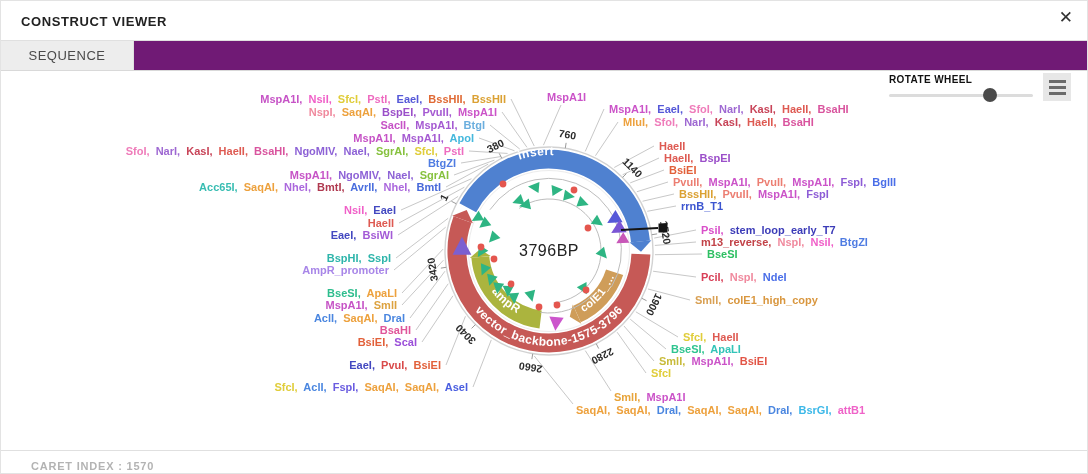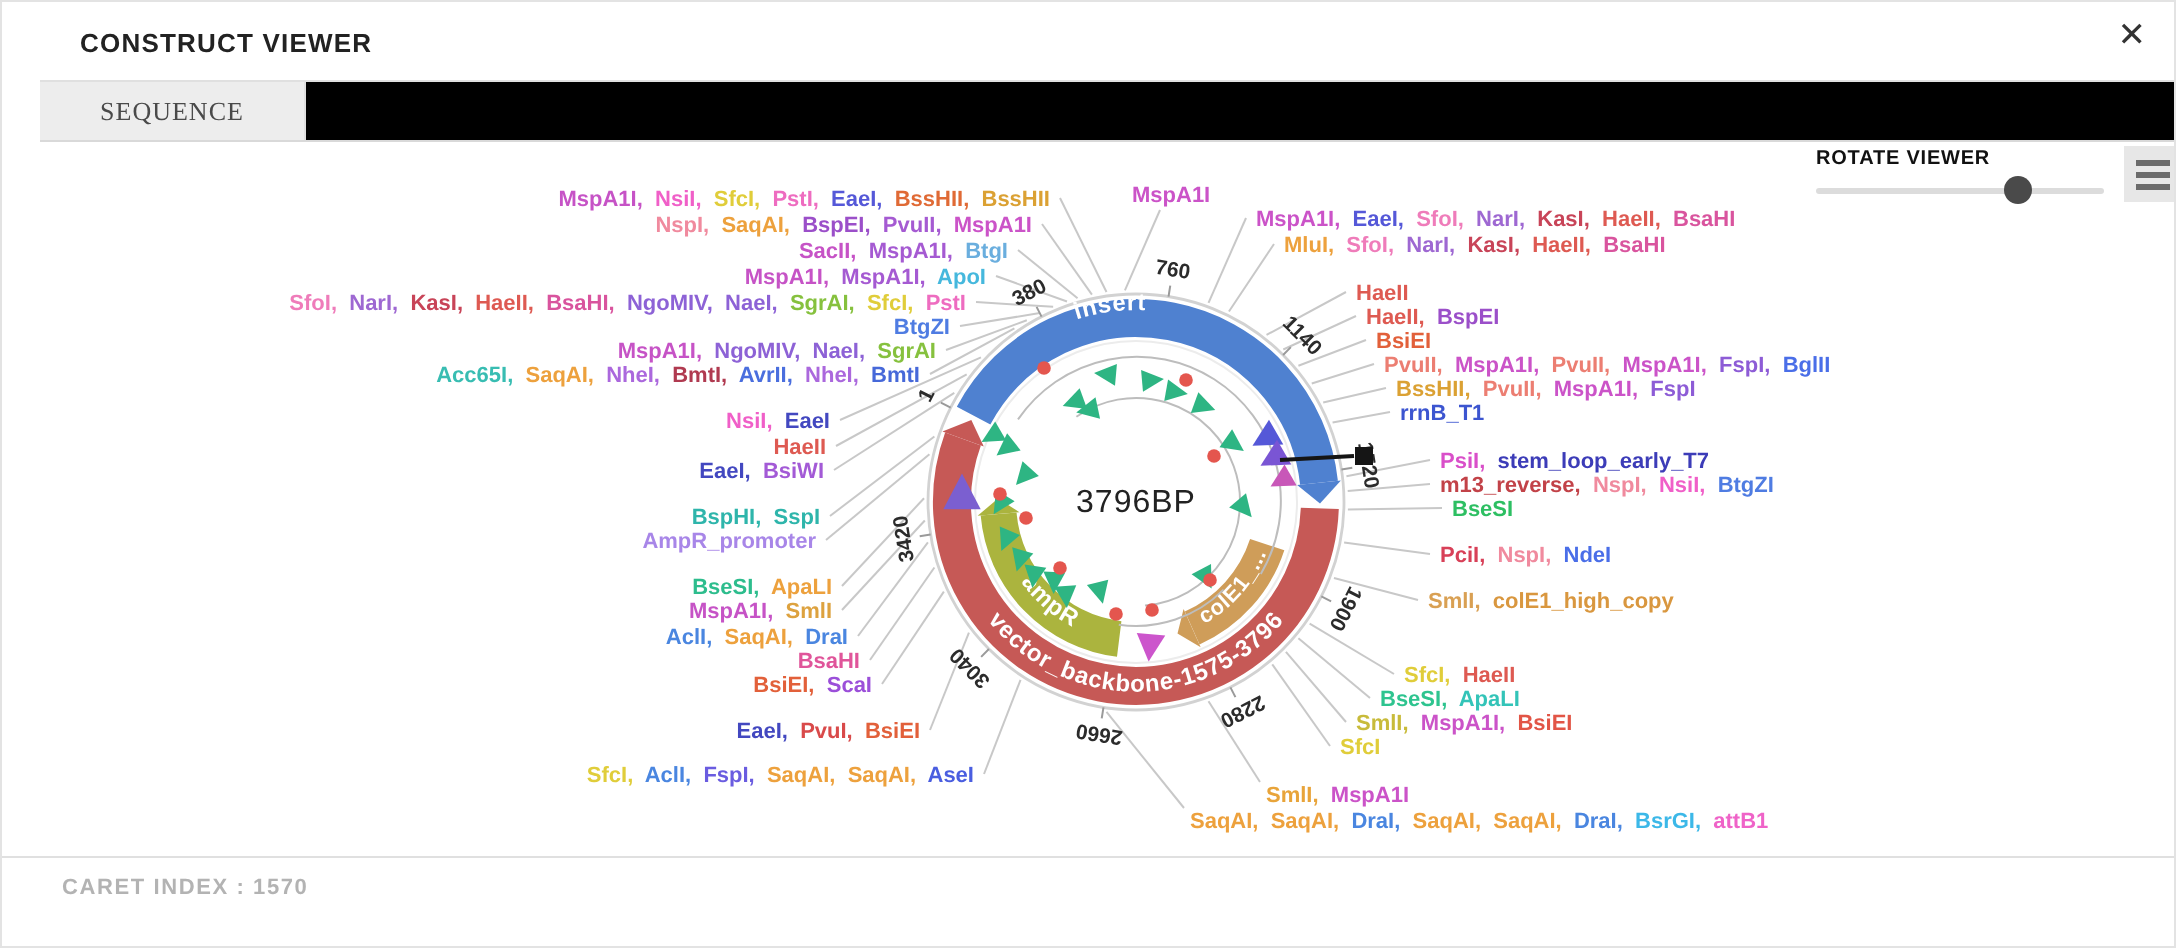"CONSTRUCT VIEWER" .panel { padding-left: 19px -> none }
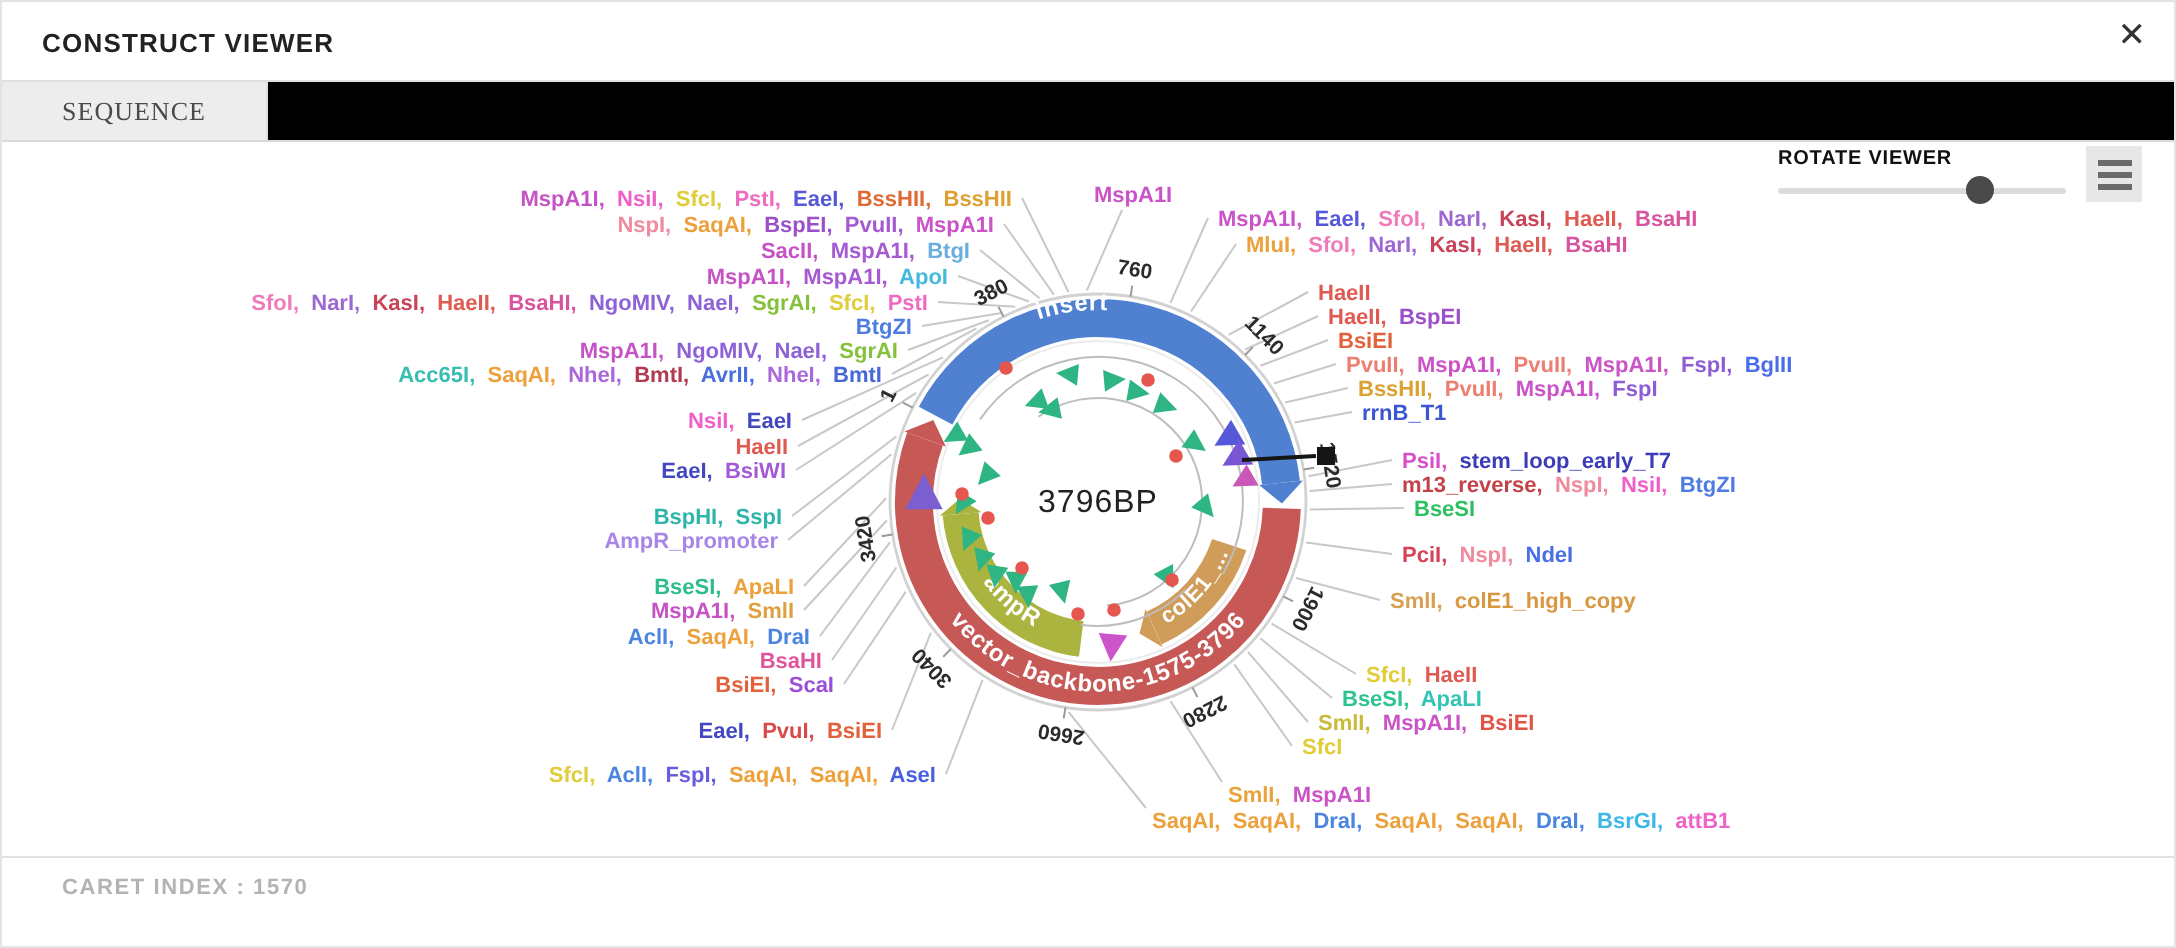"SEQUENCE" .tabbar { background: #000000 -> #701a75; font-family: Liberation Serif, serif -> none }
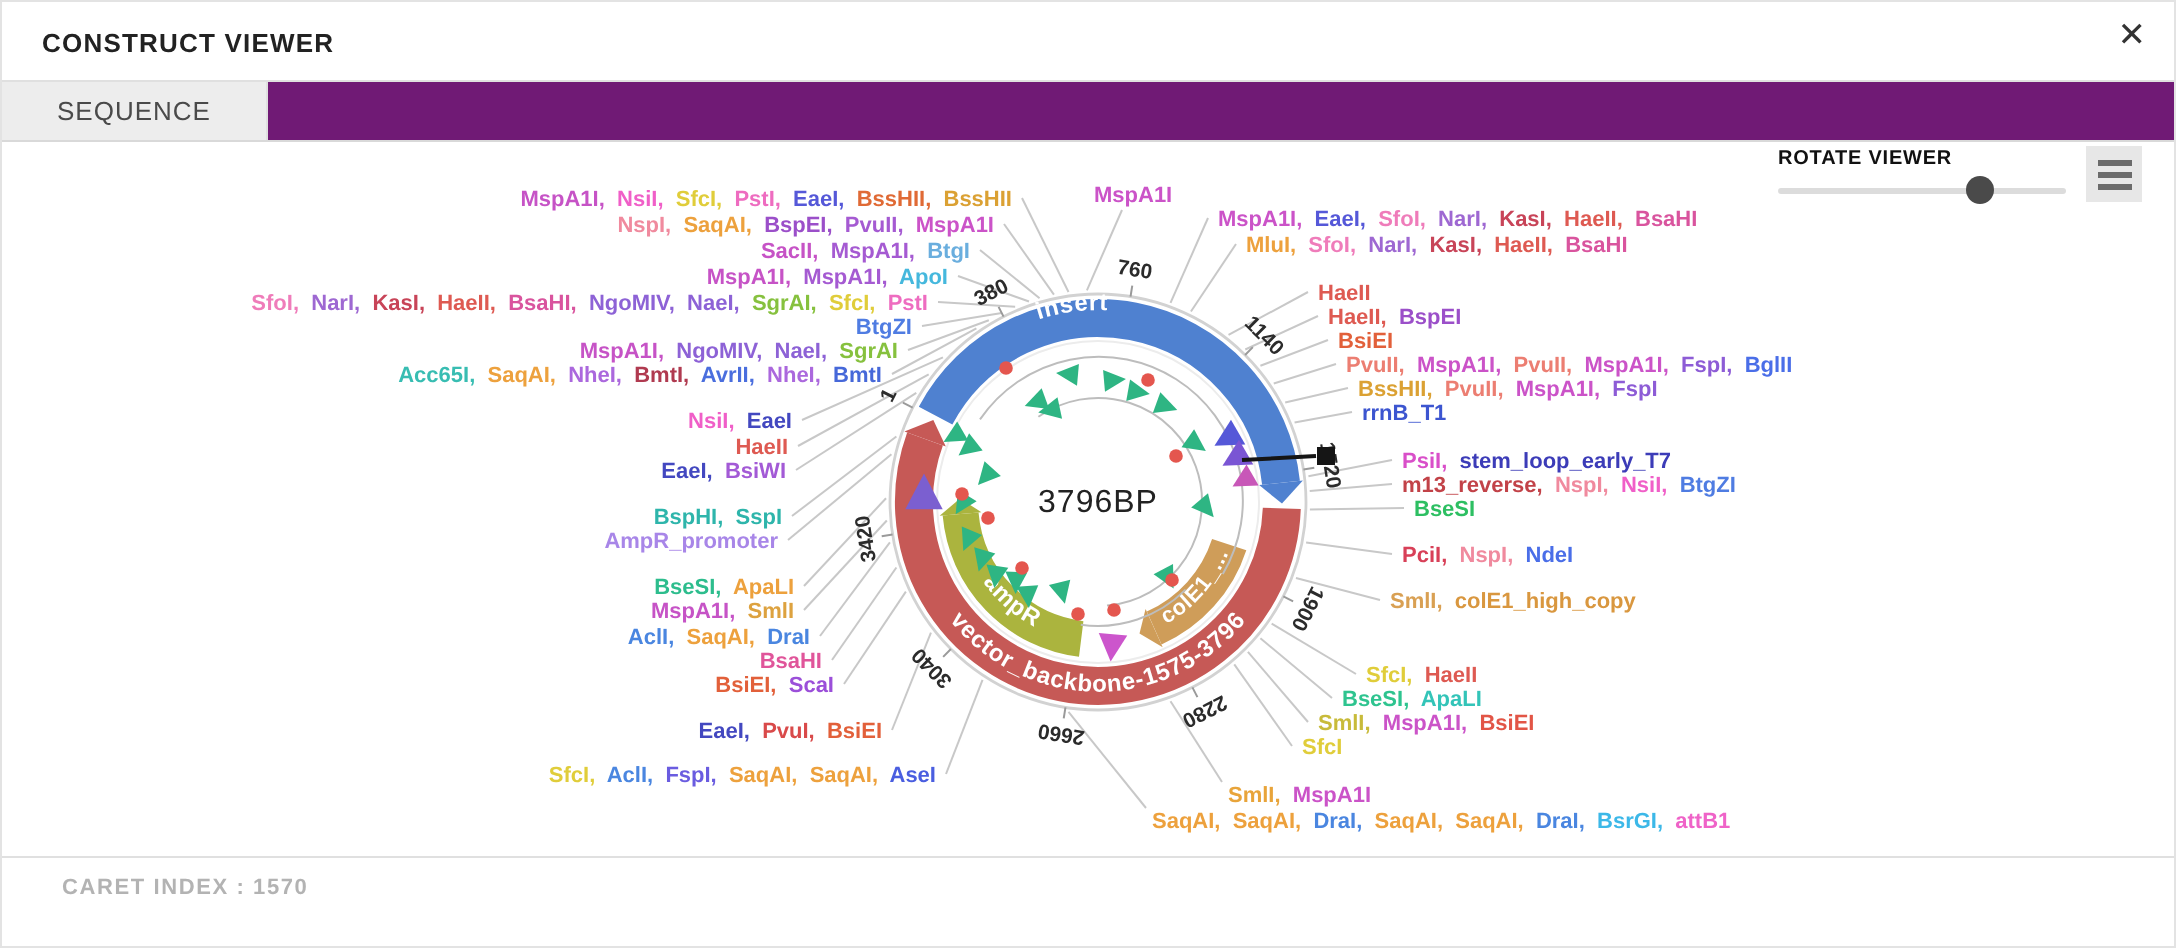"ROTATE VIEWER" div.rotate-label { text: VIEWER -> WHEEL }
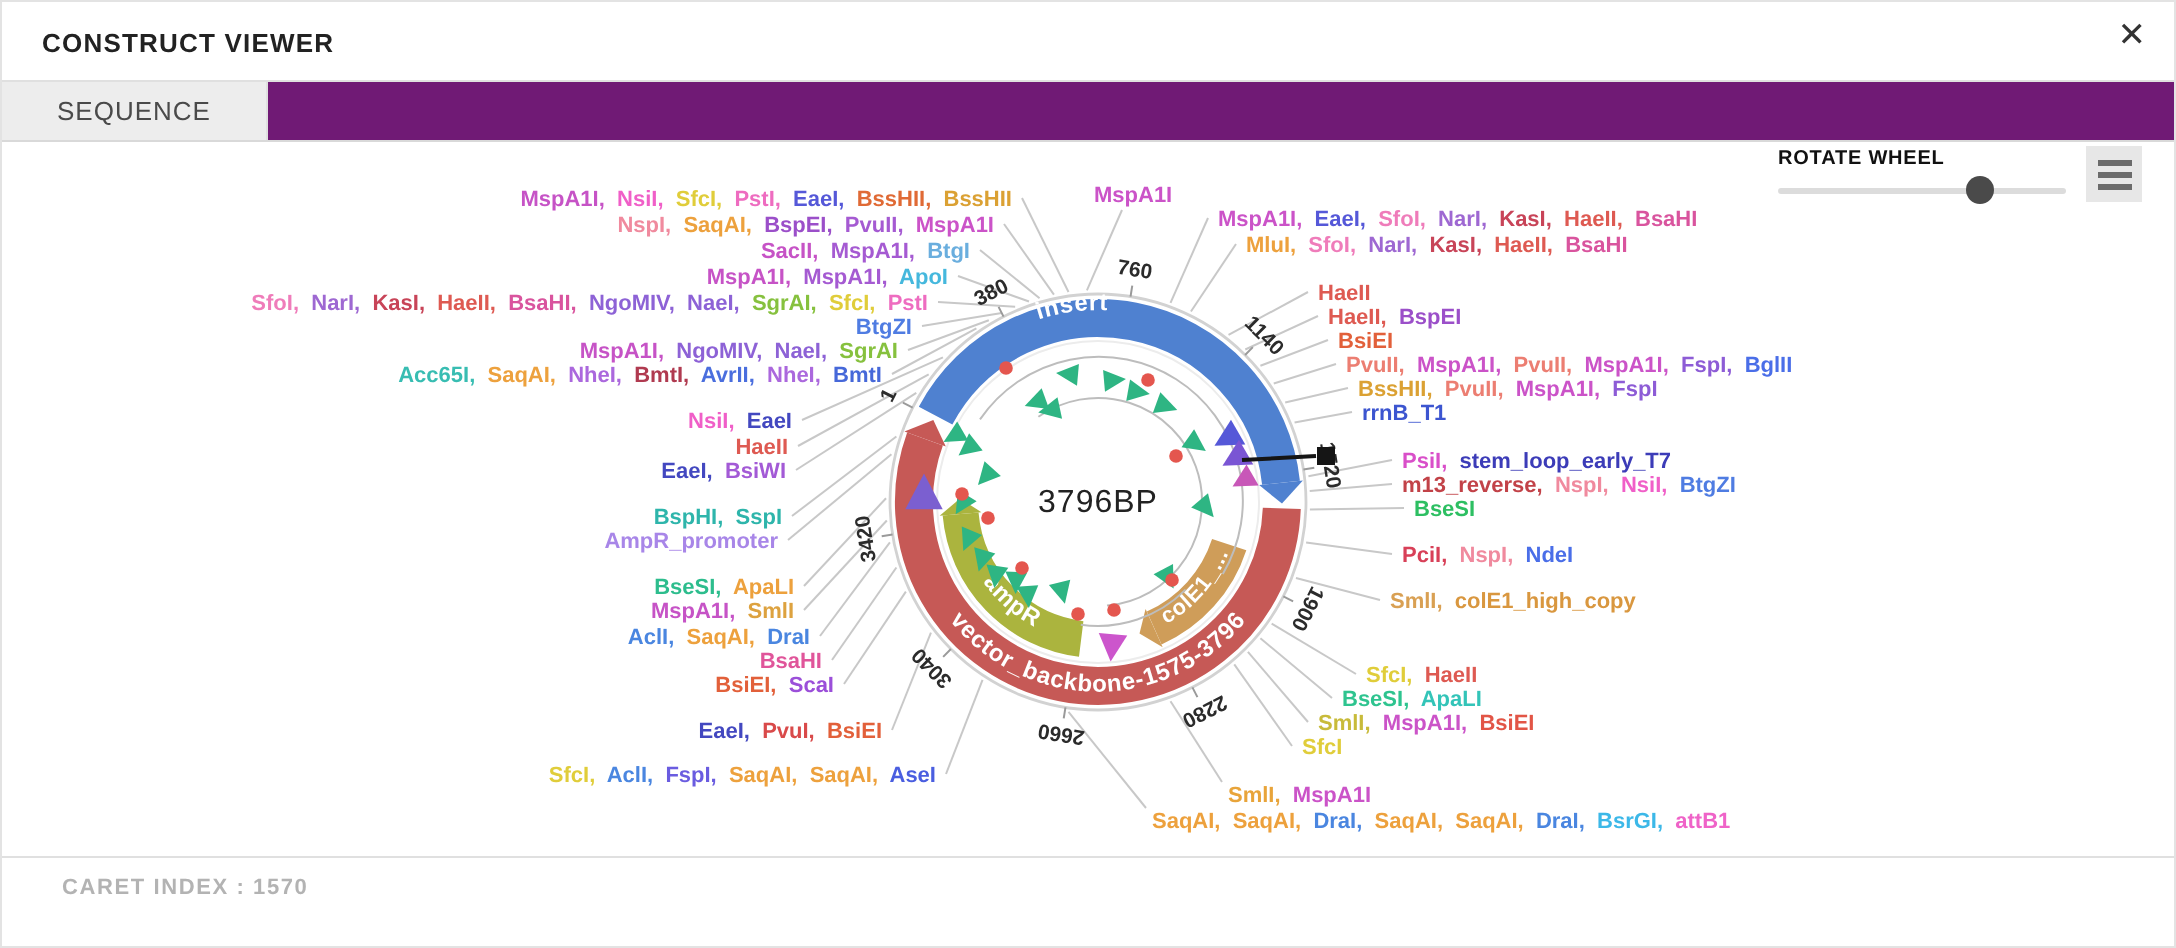"CARET INDEX : 1570" .ftr { height: 45px -> 23px }
